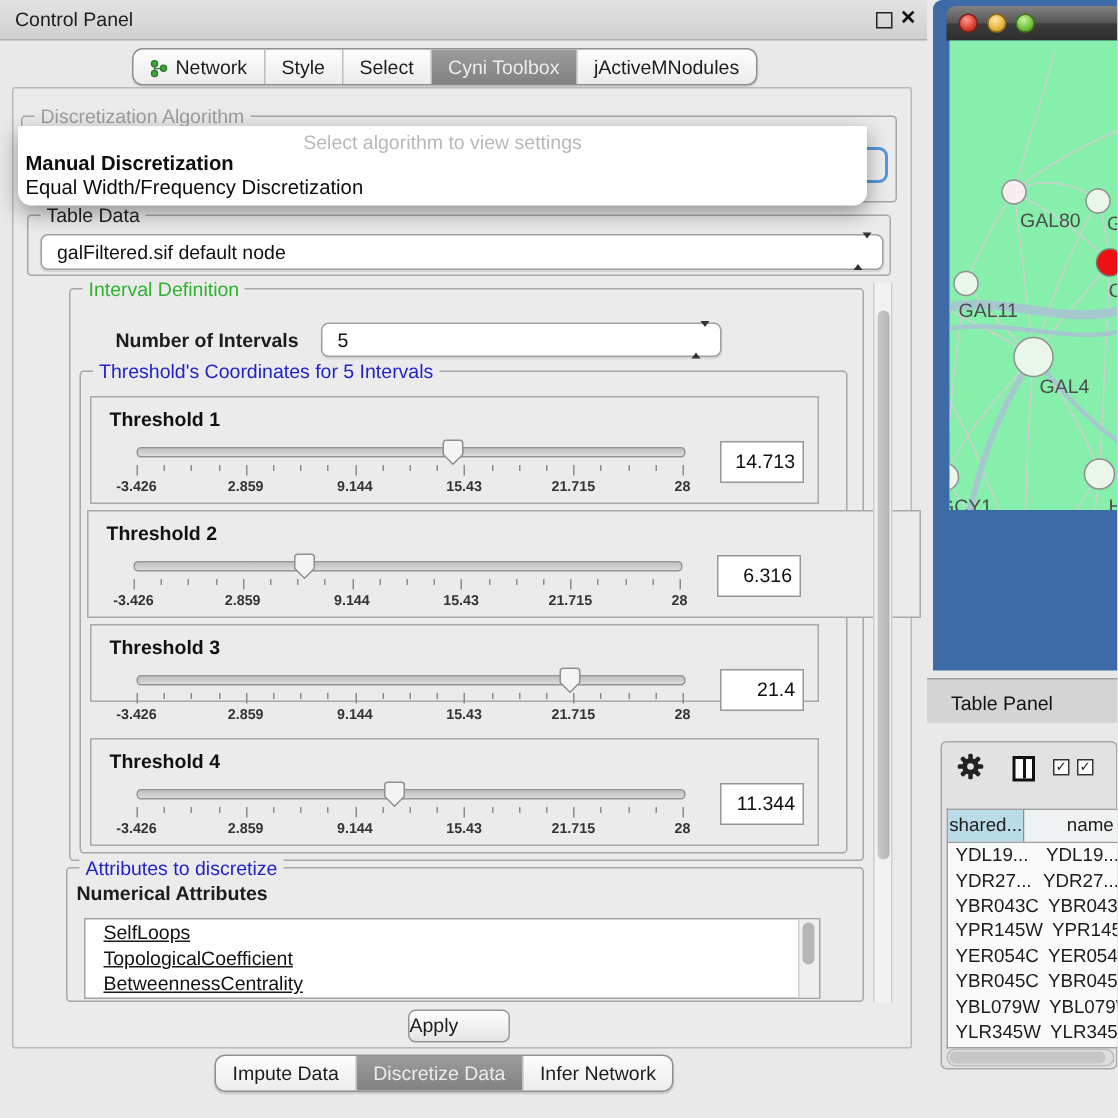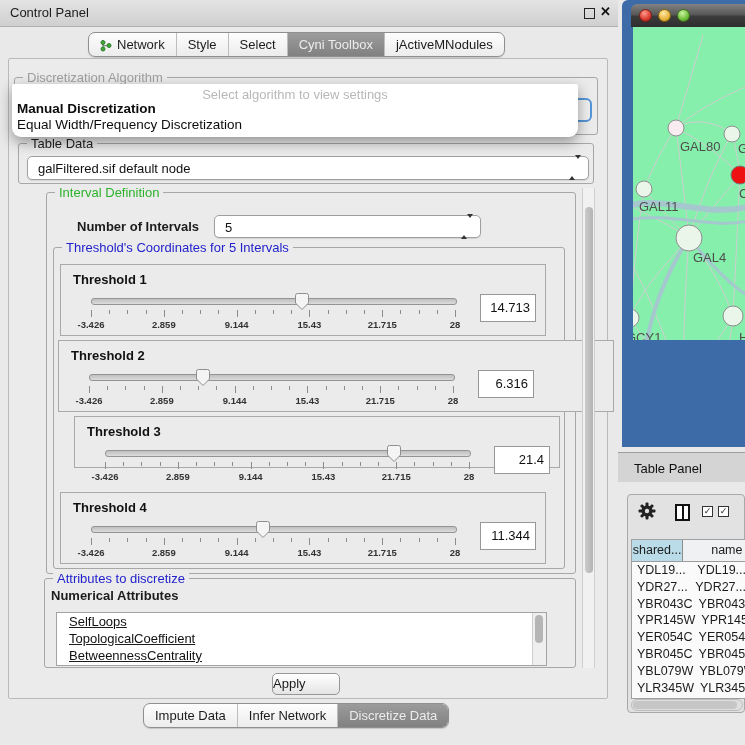"Threshold 3" div.thr-panel { left: 20px -> 6px }
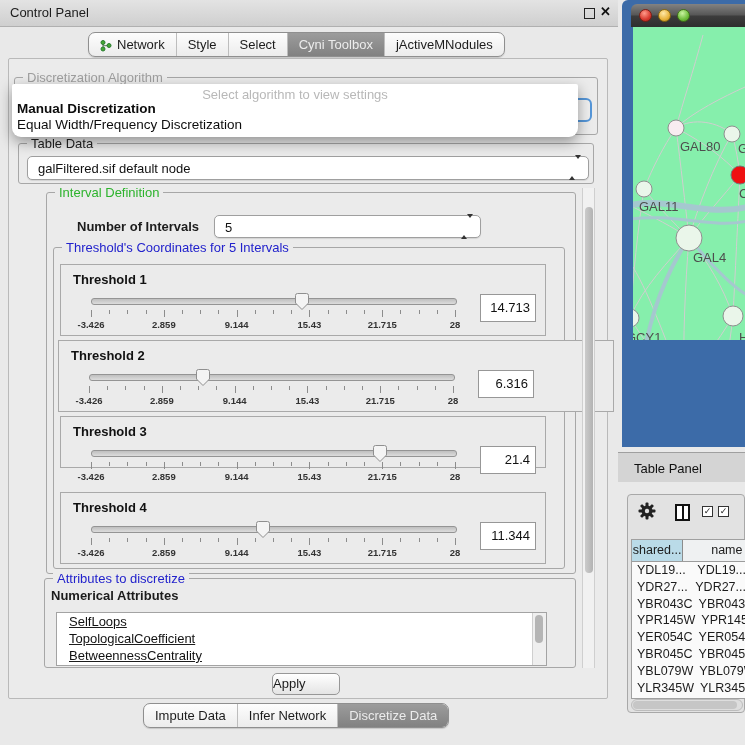"Infer Network" div.seg { order: before "Discretize Data" -> after "Discretize Data" }
